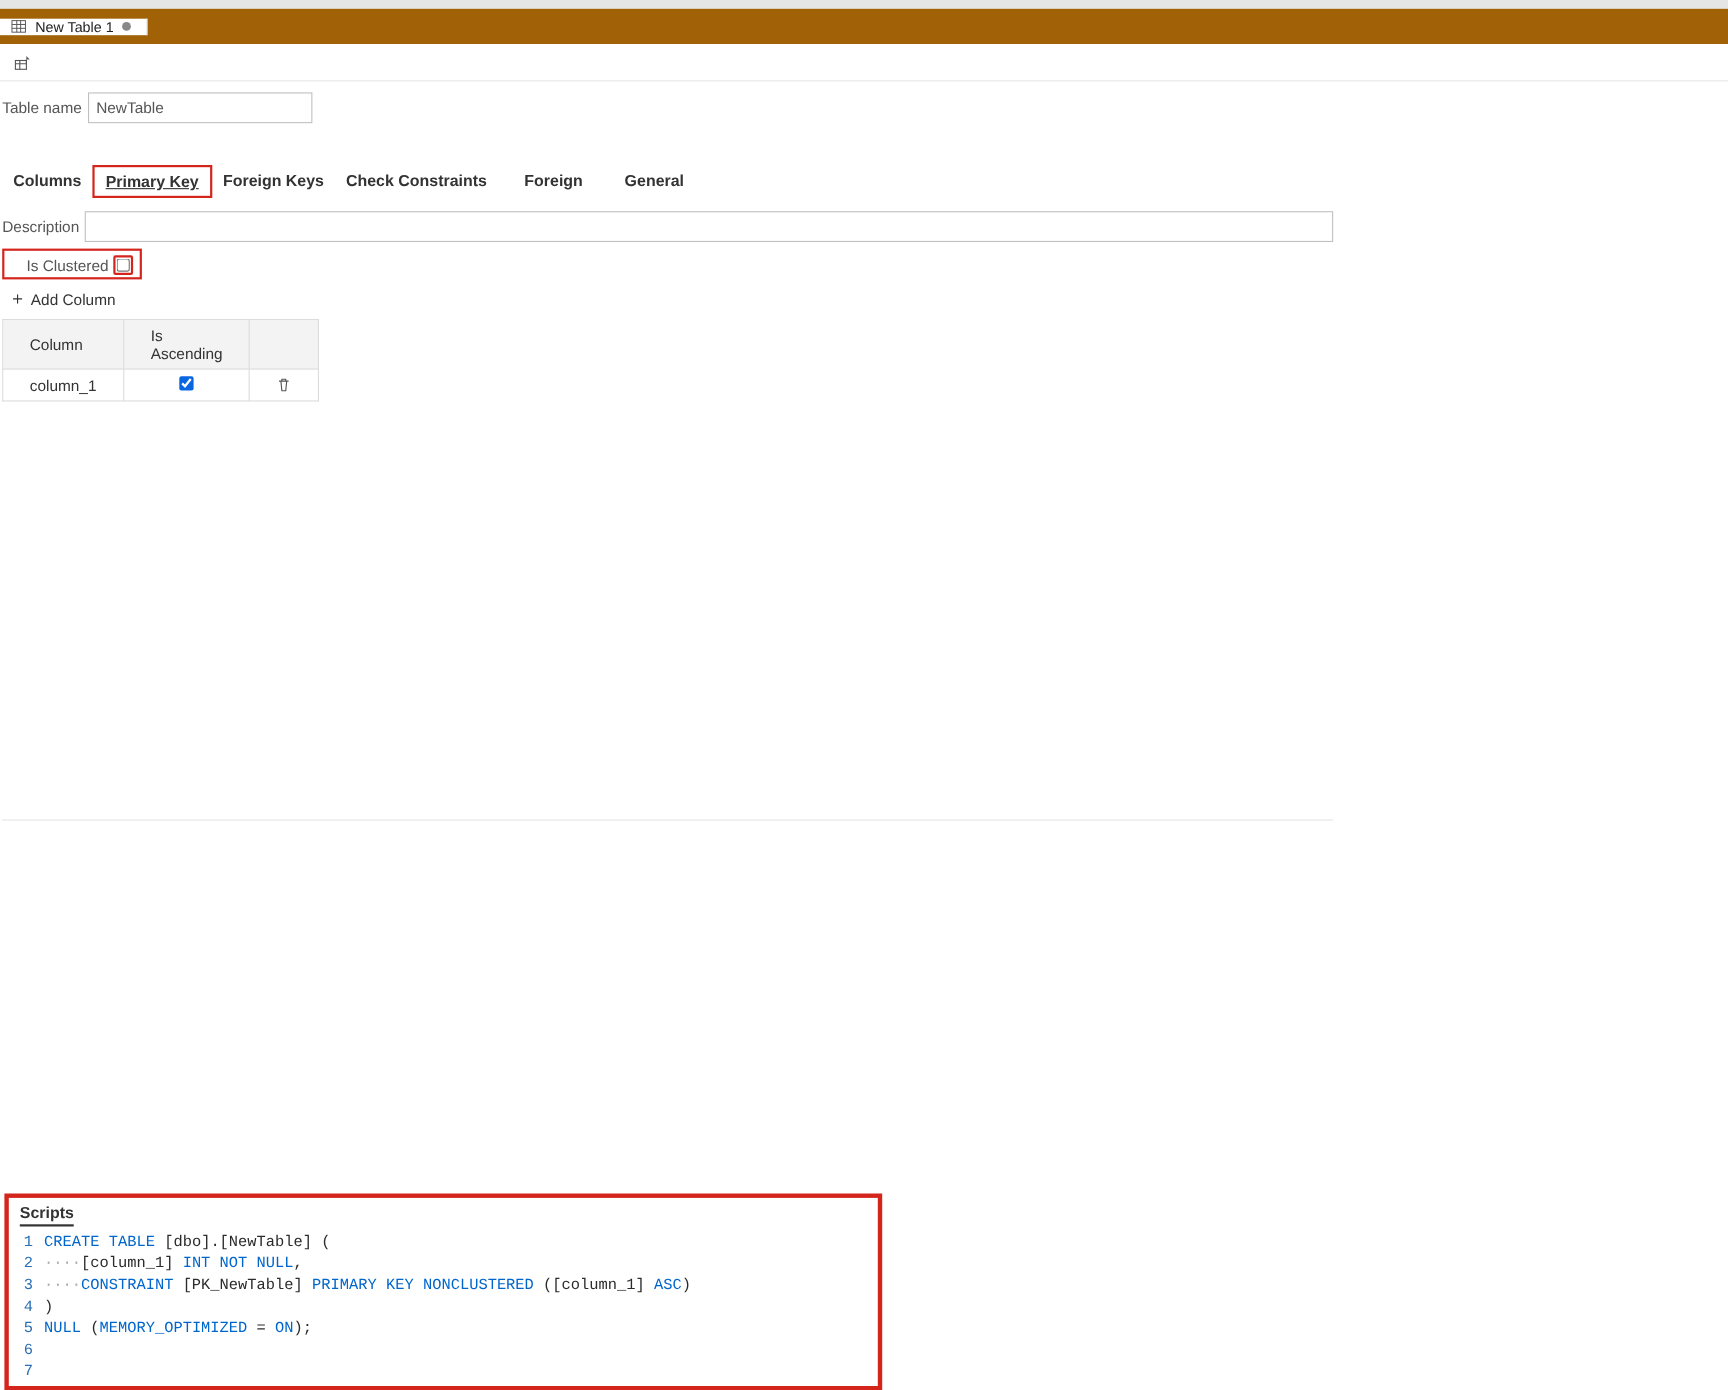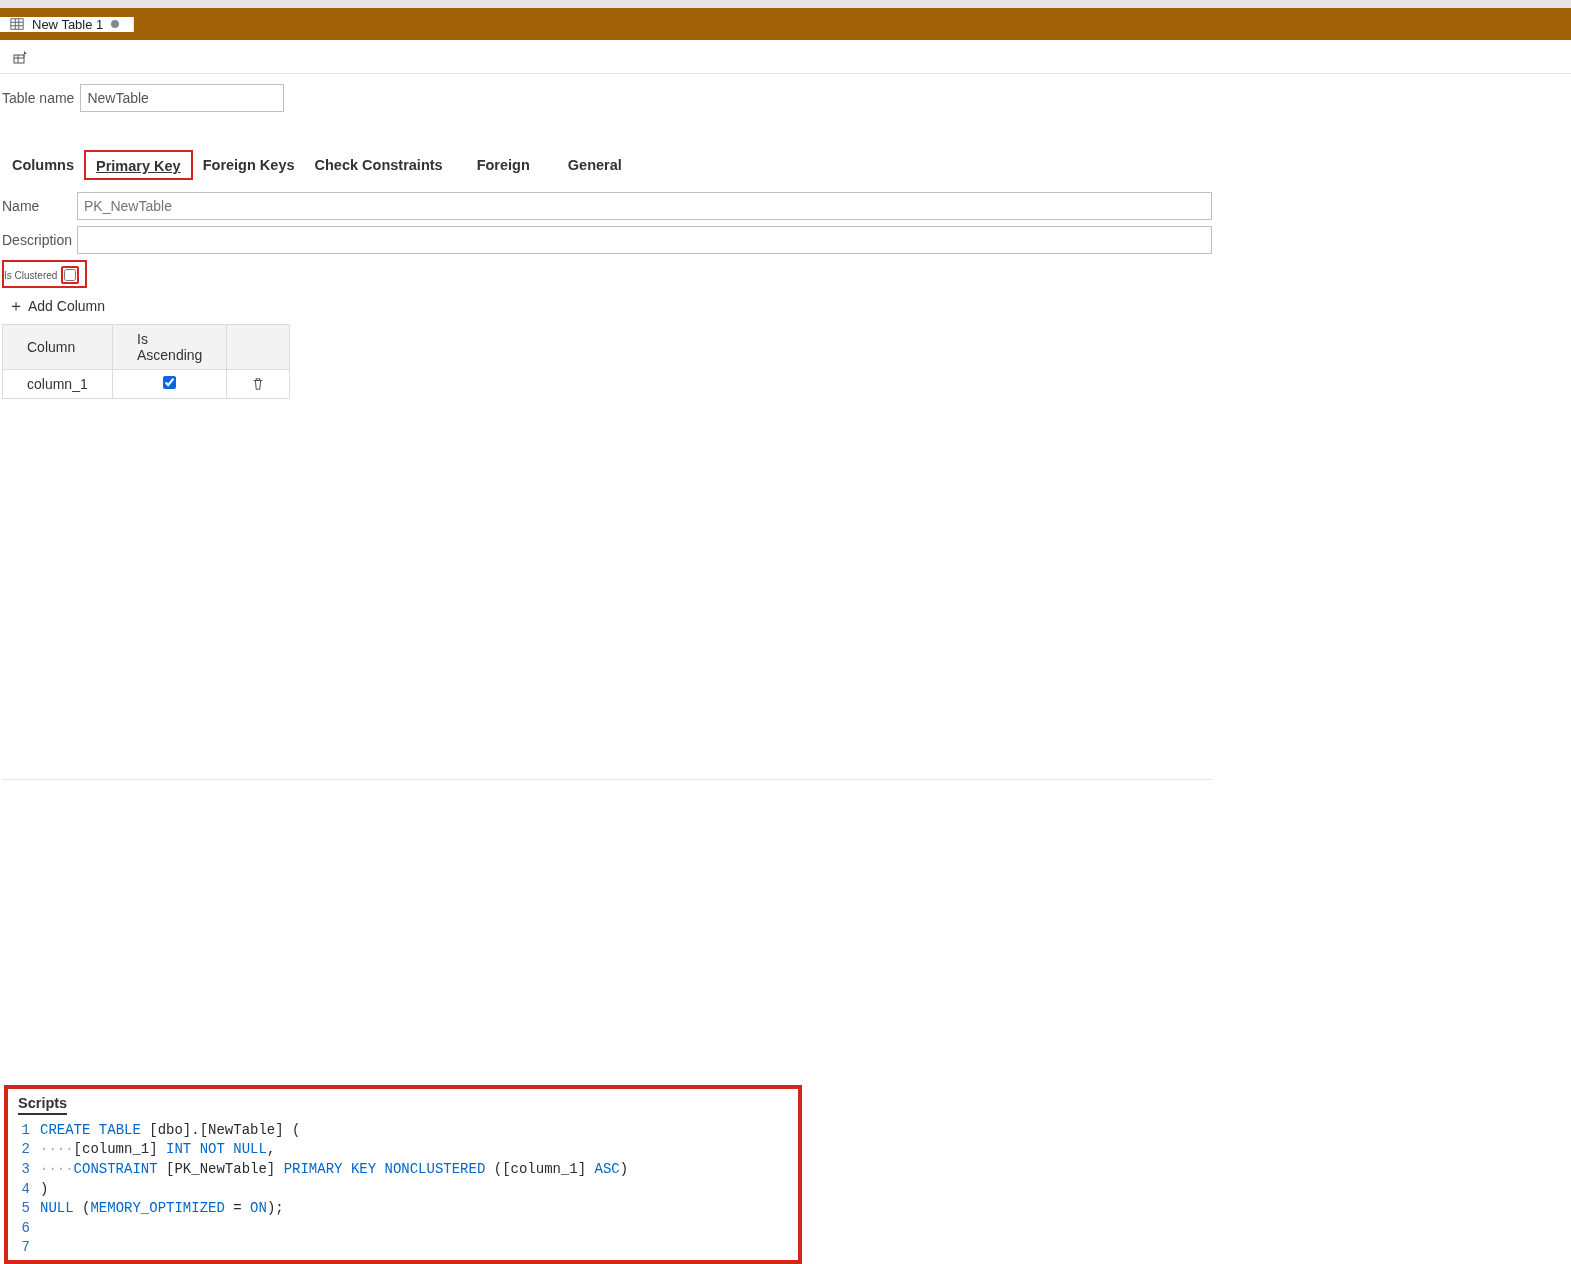"Name" div.pk-field { html: <div> <span>Name</span> <input> </div> -> none }
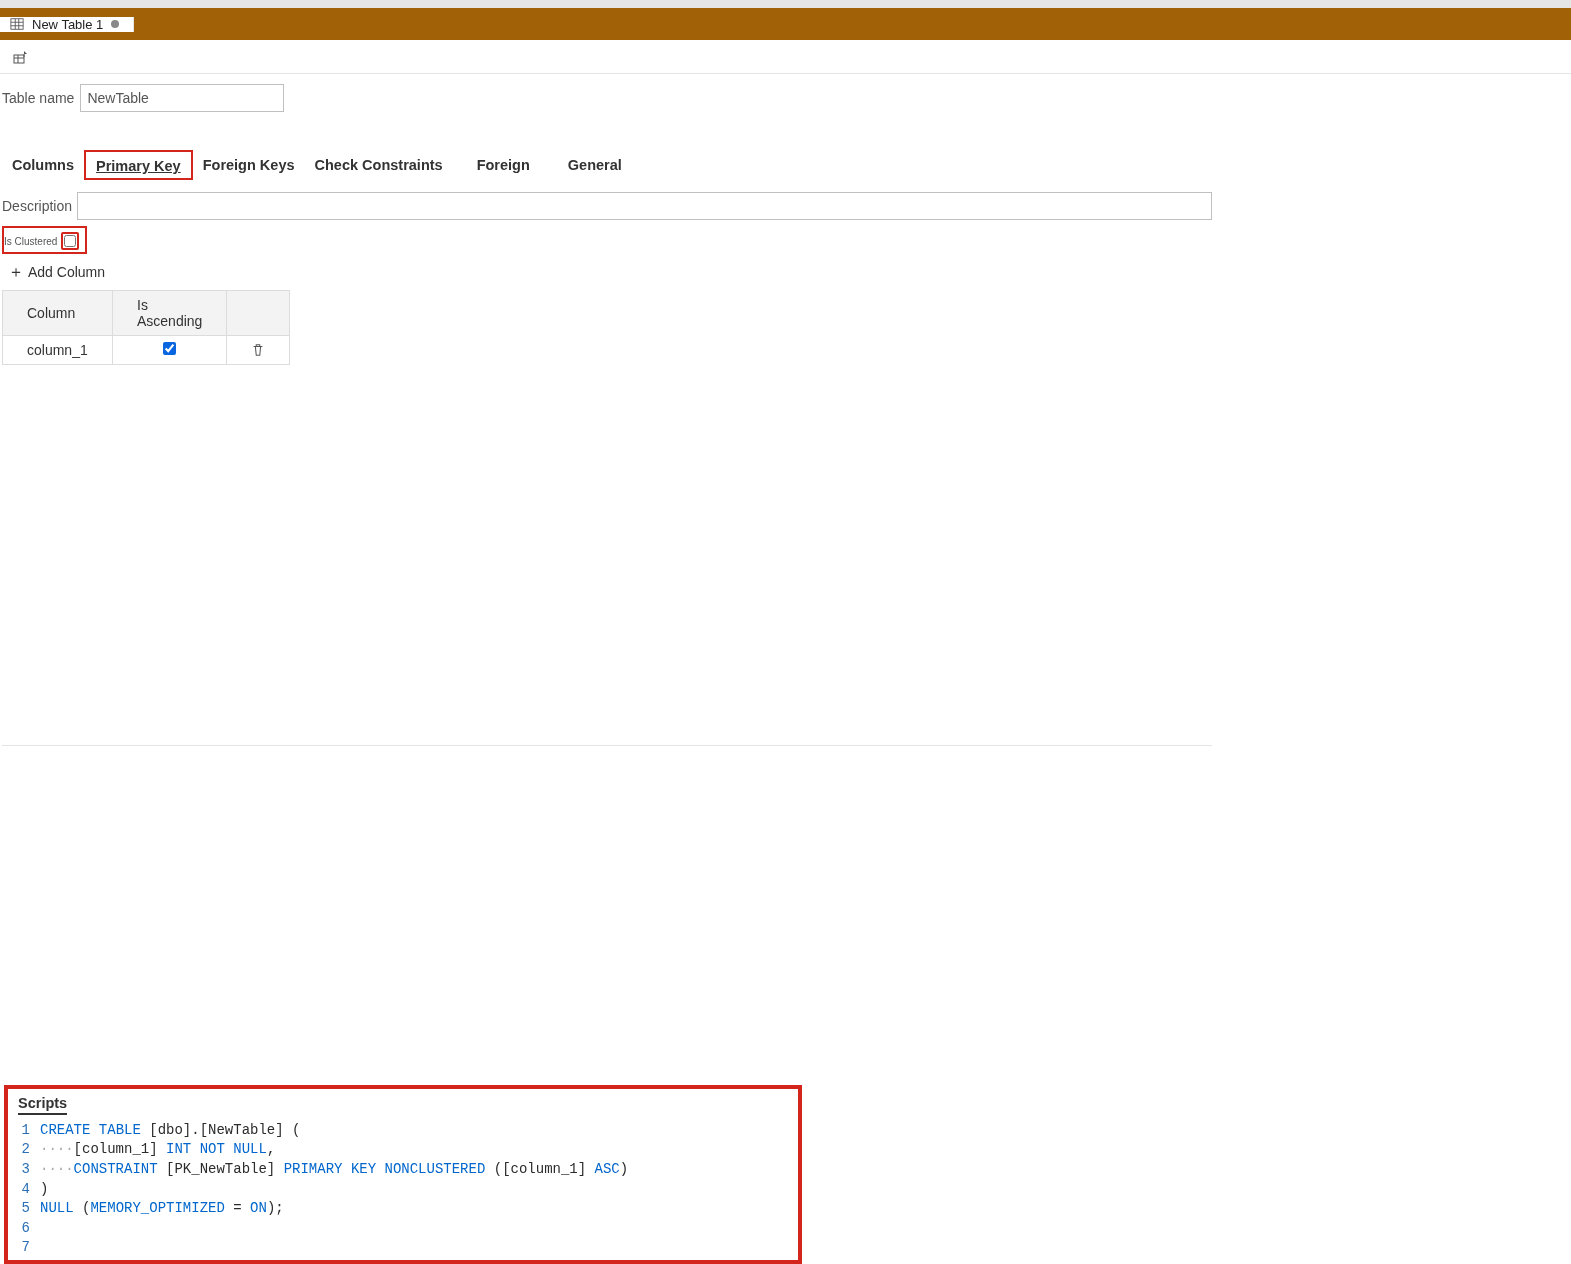"Is Clustered" span { font-size: 10px -> 14px; padding-left: none -> 20px }
